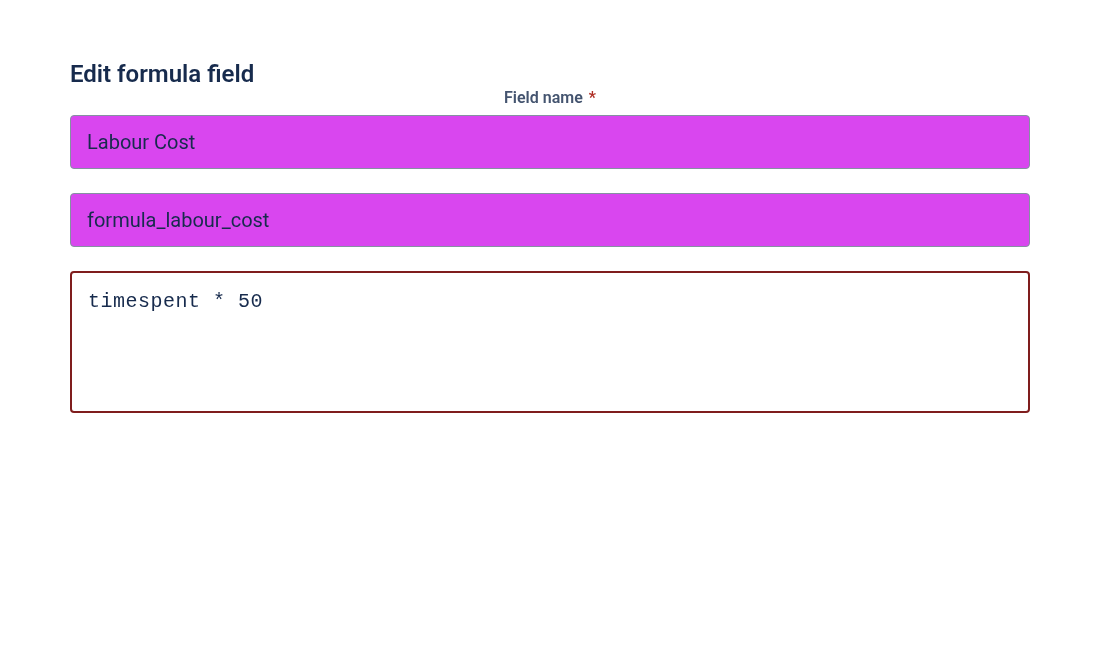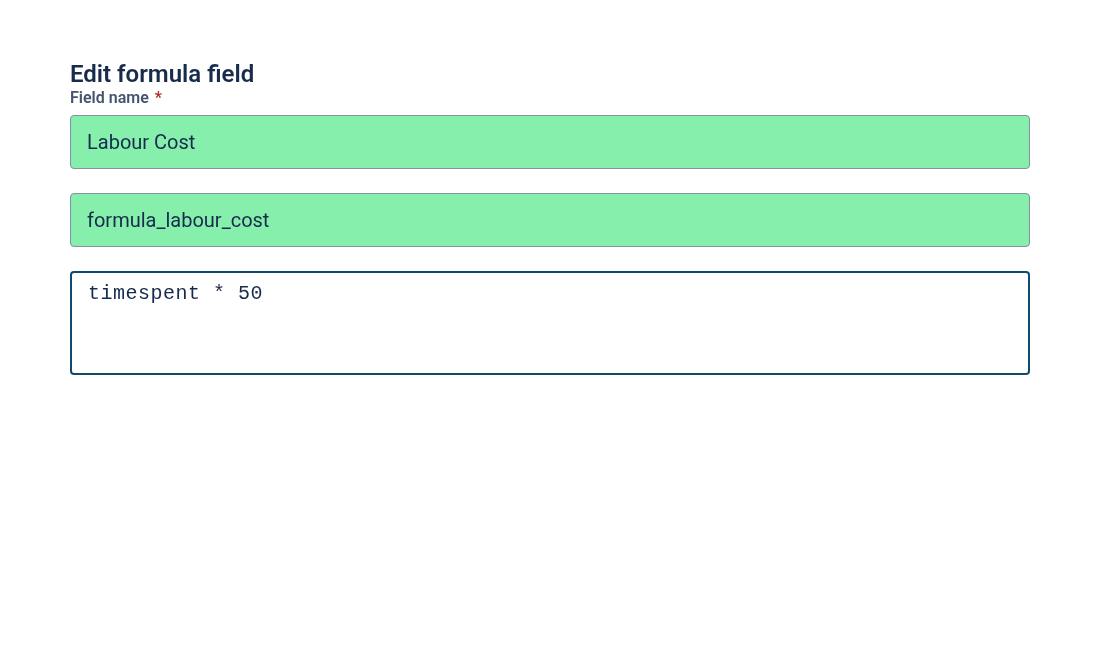"Field name *" .field-label { text-align: none -> center }
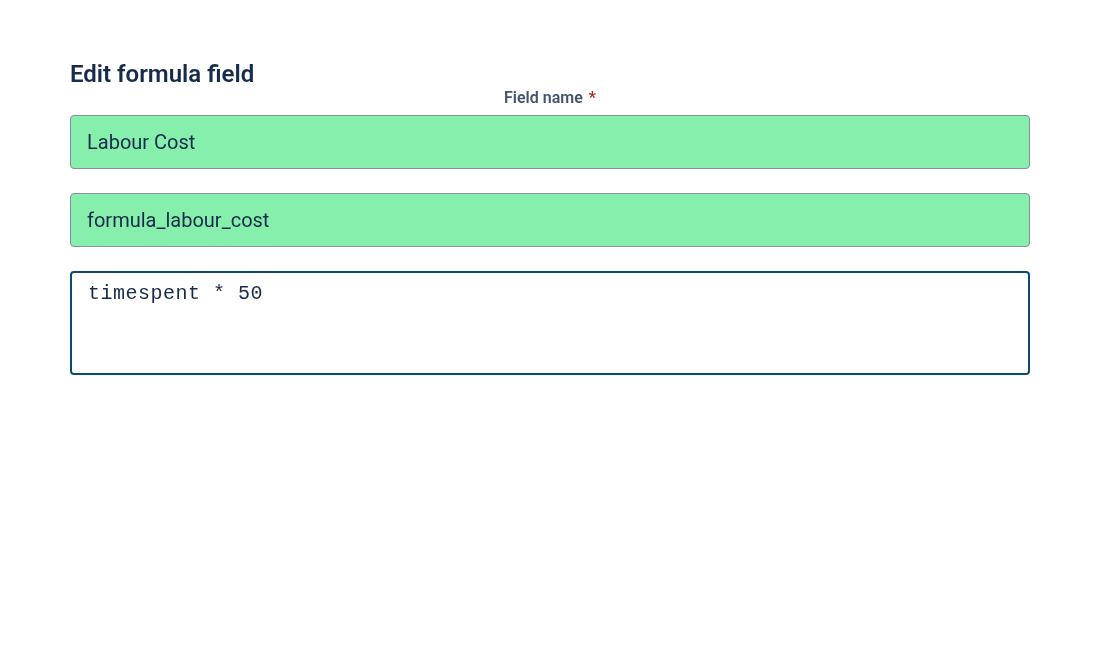"Labour Cost" .text-input { background: #86efac -> #d946ef }
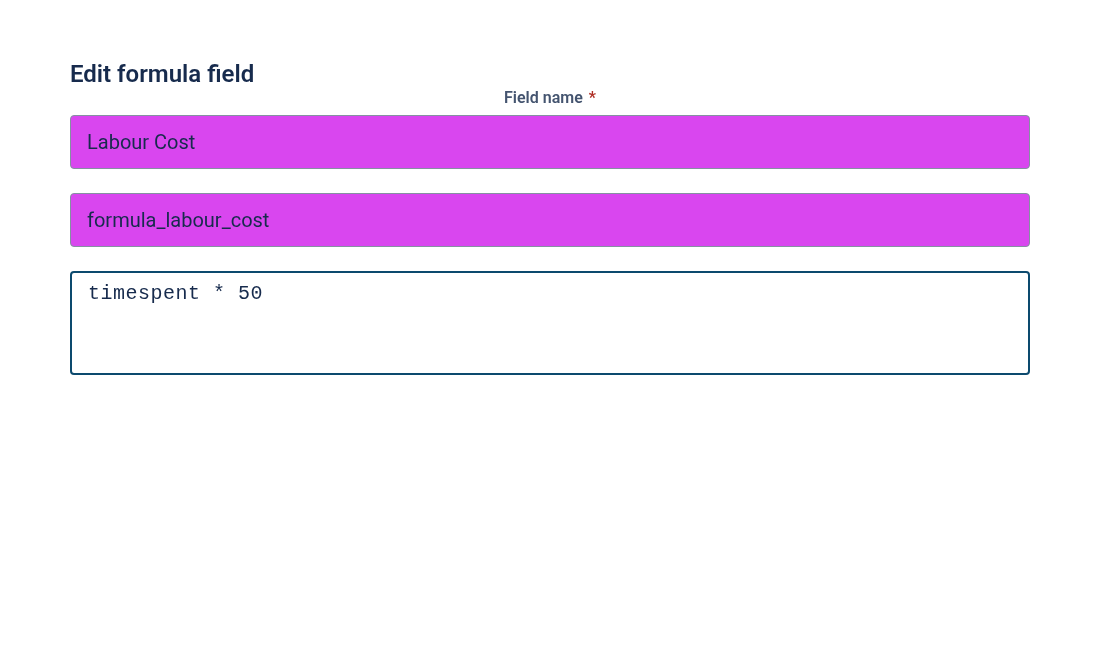"timespent * 50" .textarea-input { border: 2px solid #0c4a6e -> 2px solid #7f1d1d; height: 104px -> 142px; padding: 6px 16px -> 14px 16px }
